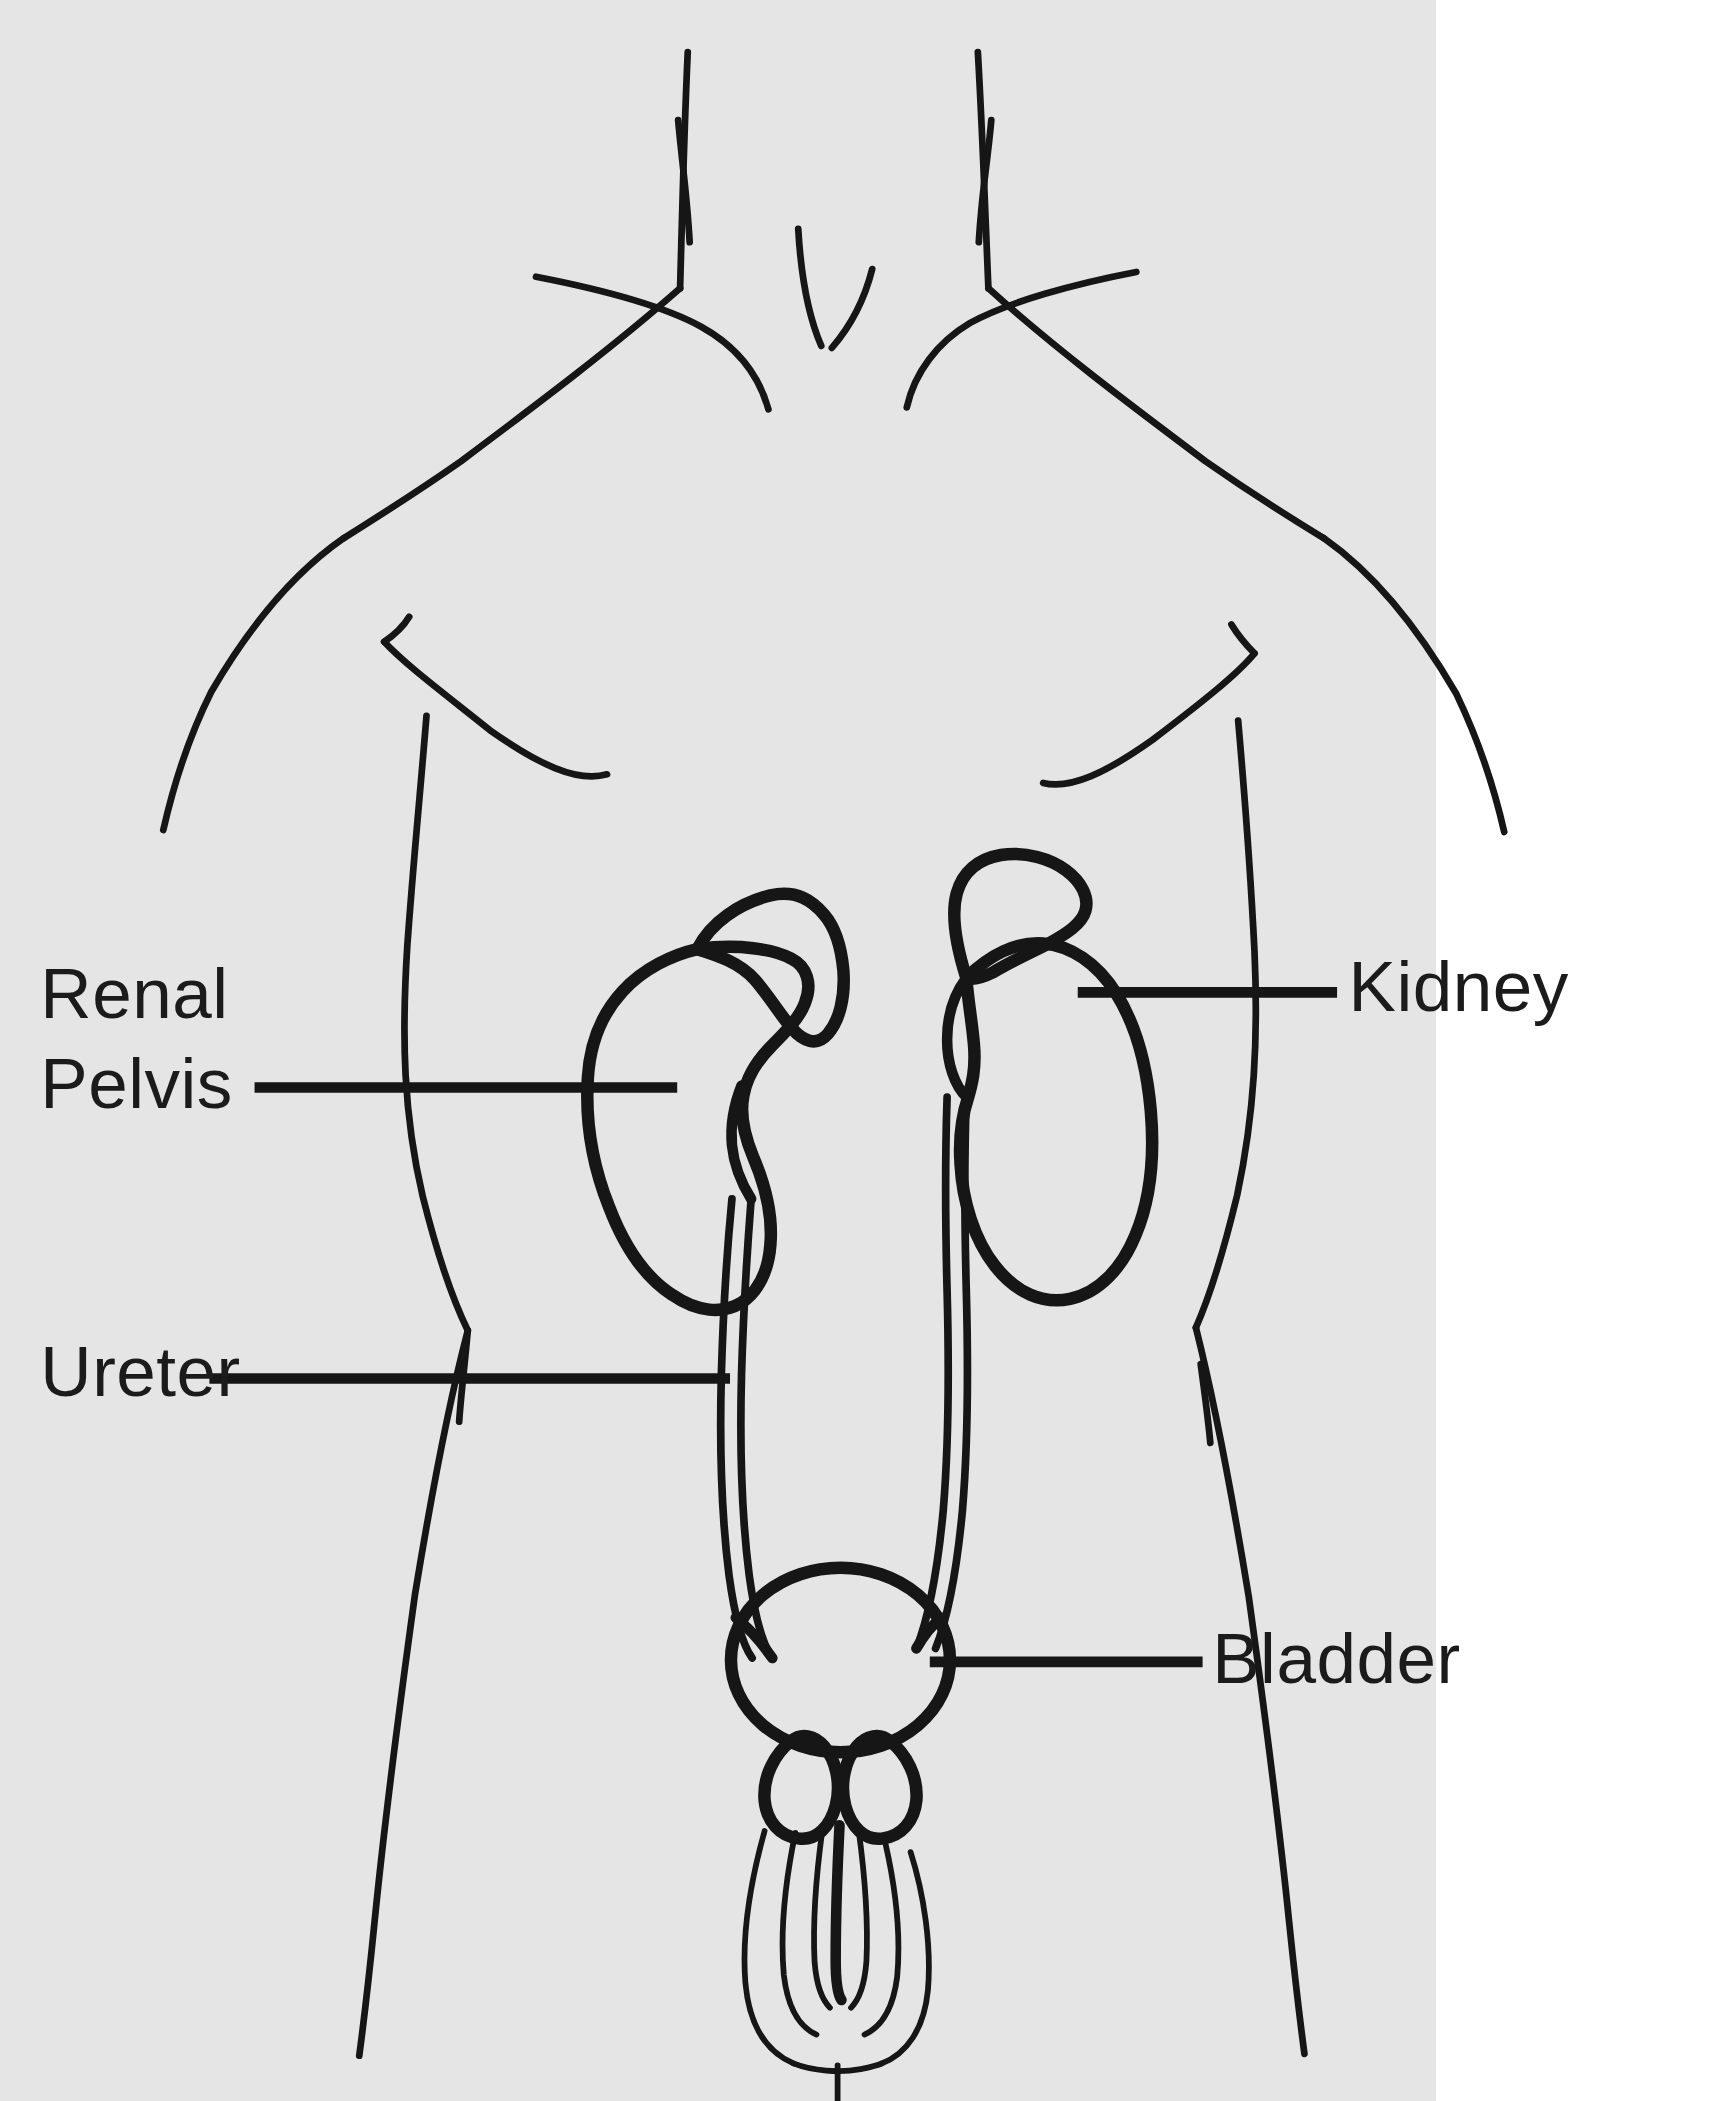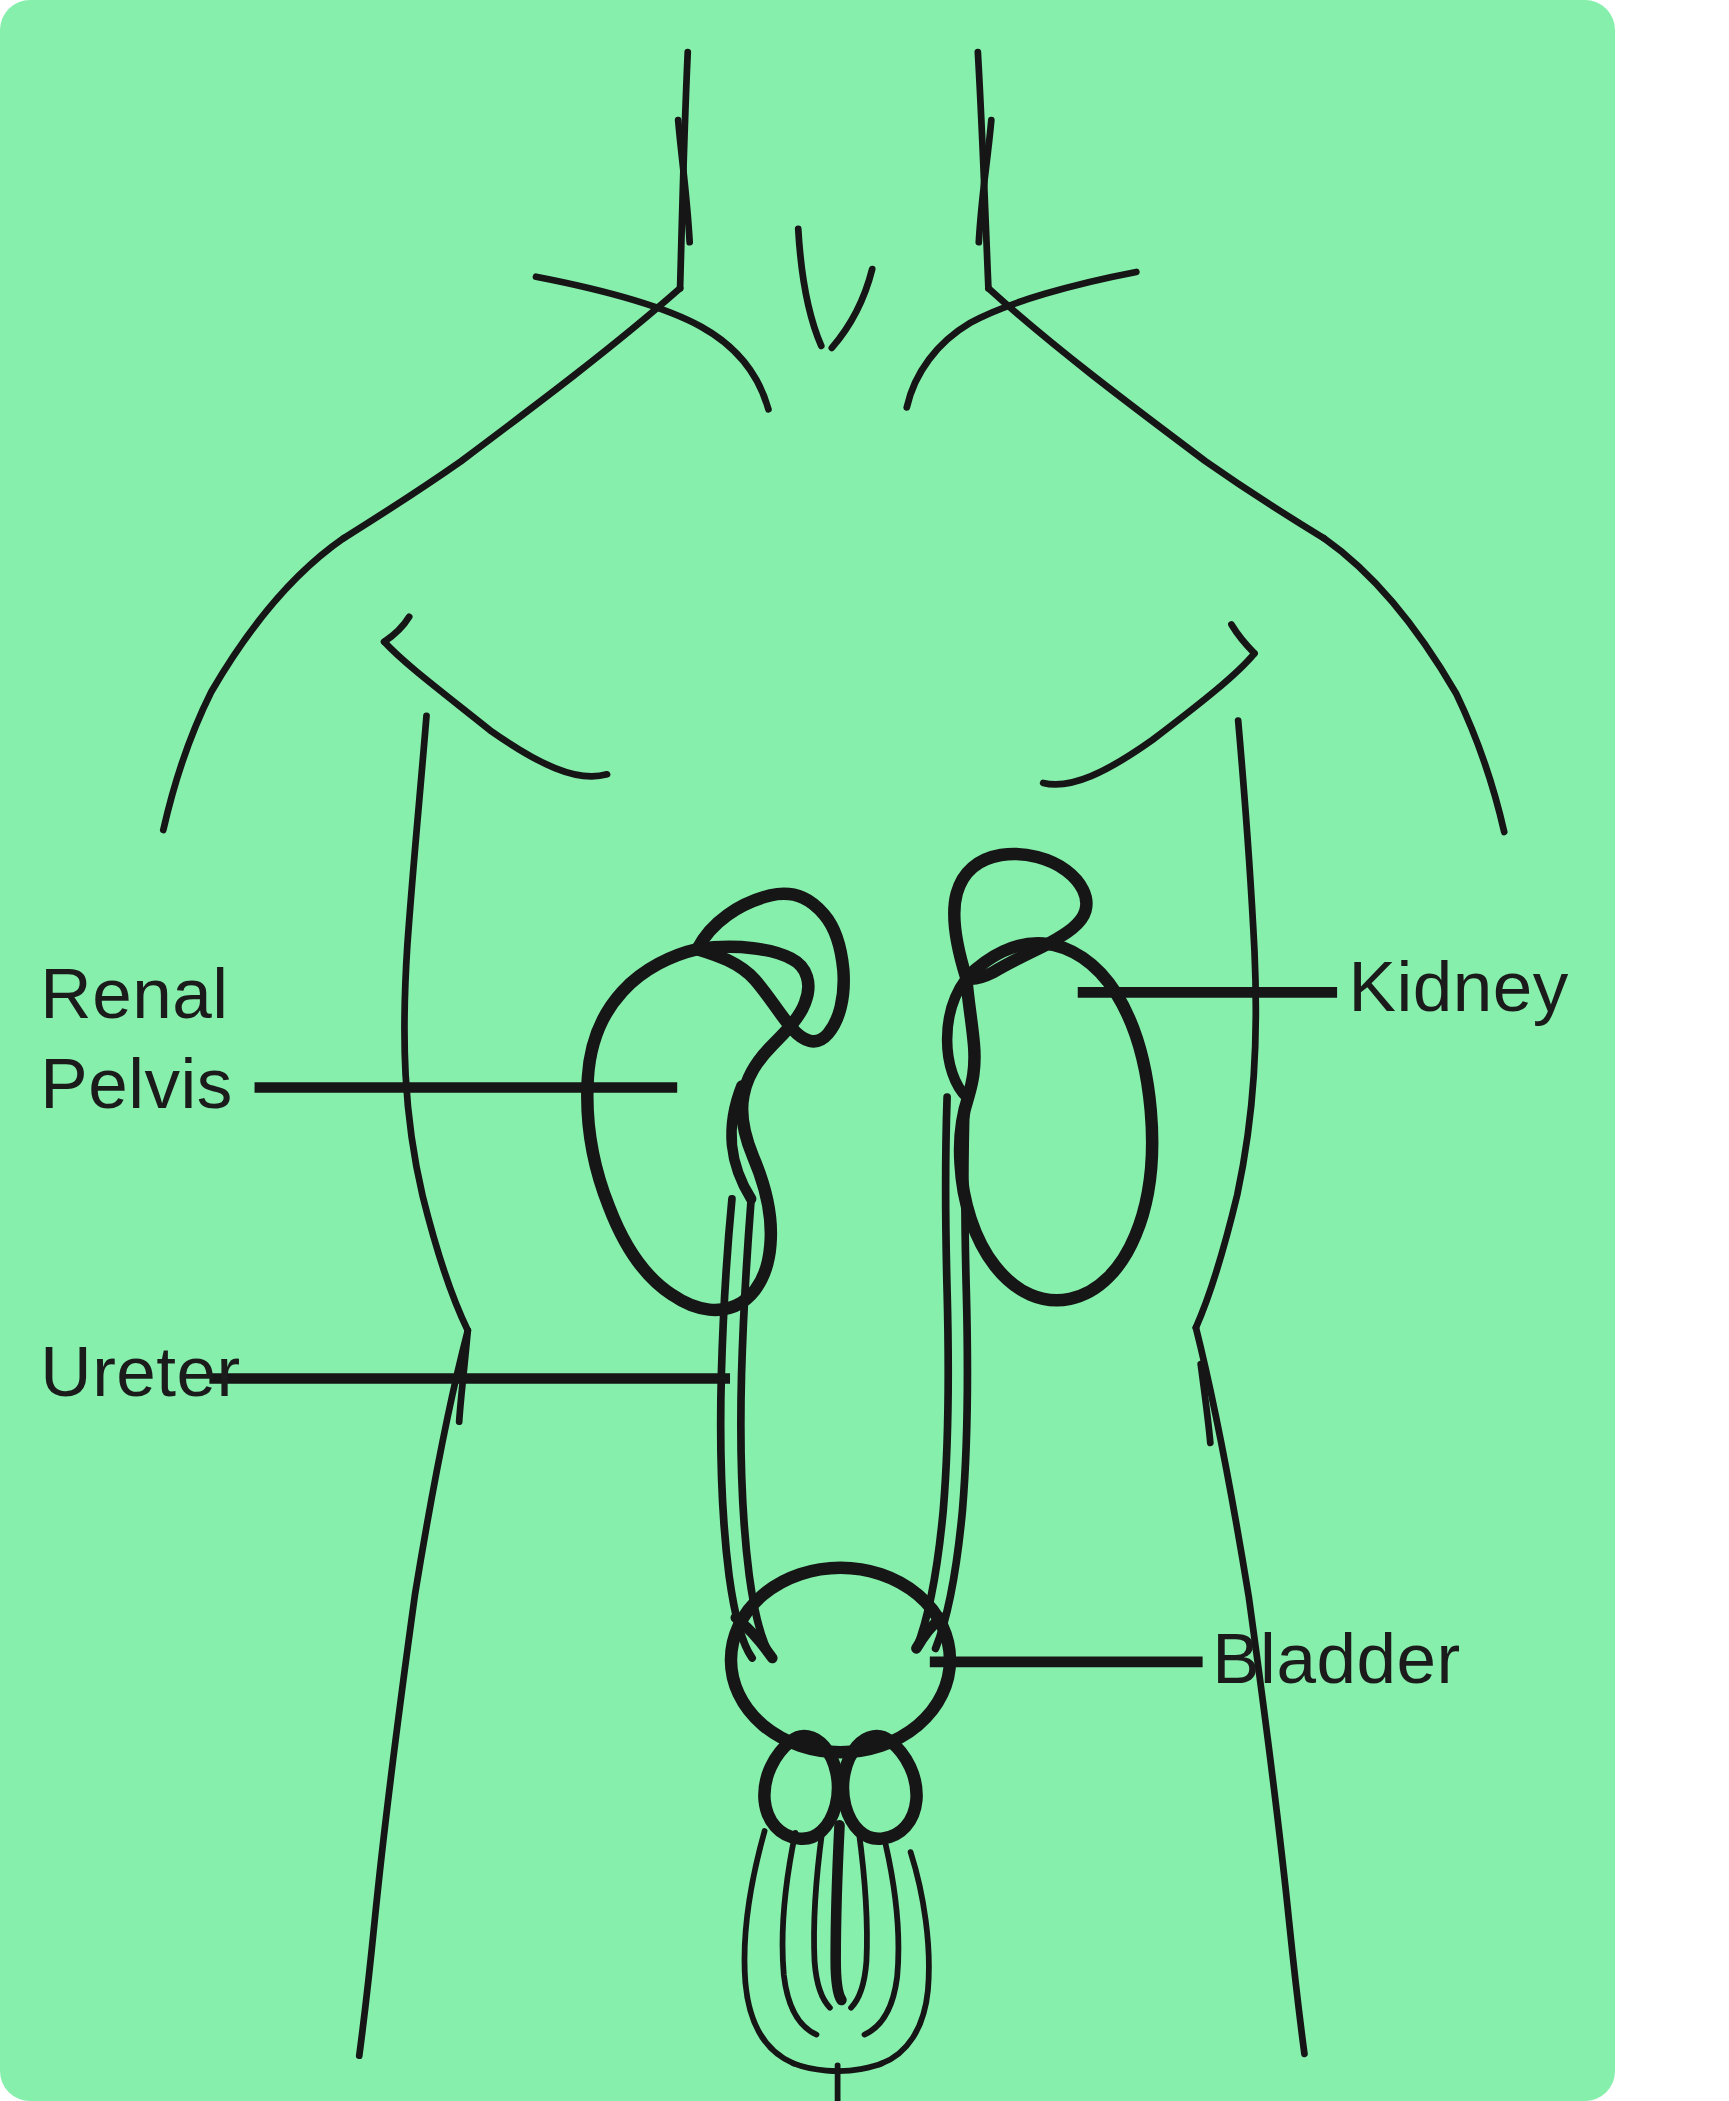"Renal" #figure-root { background: #86efac -> #e5e5e5; border-radius: 30px -> none; width: 1615px -> 1436px }
